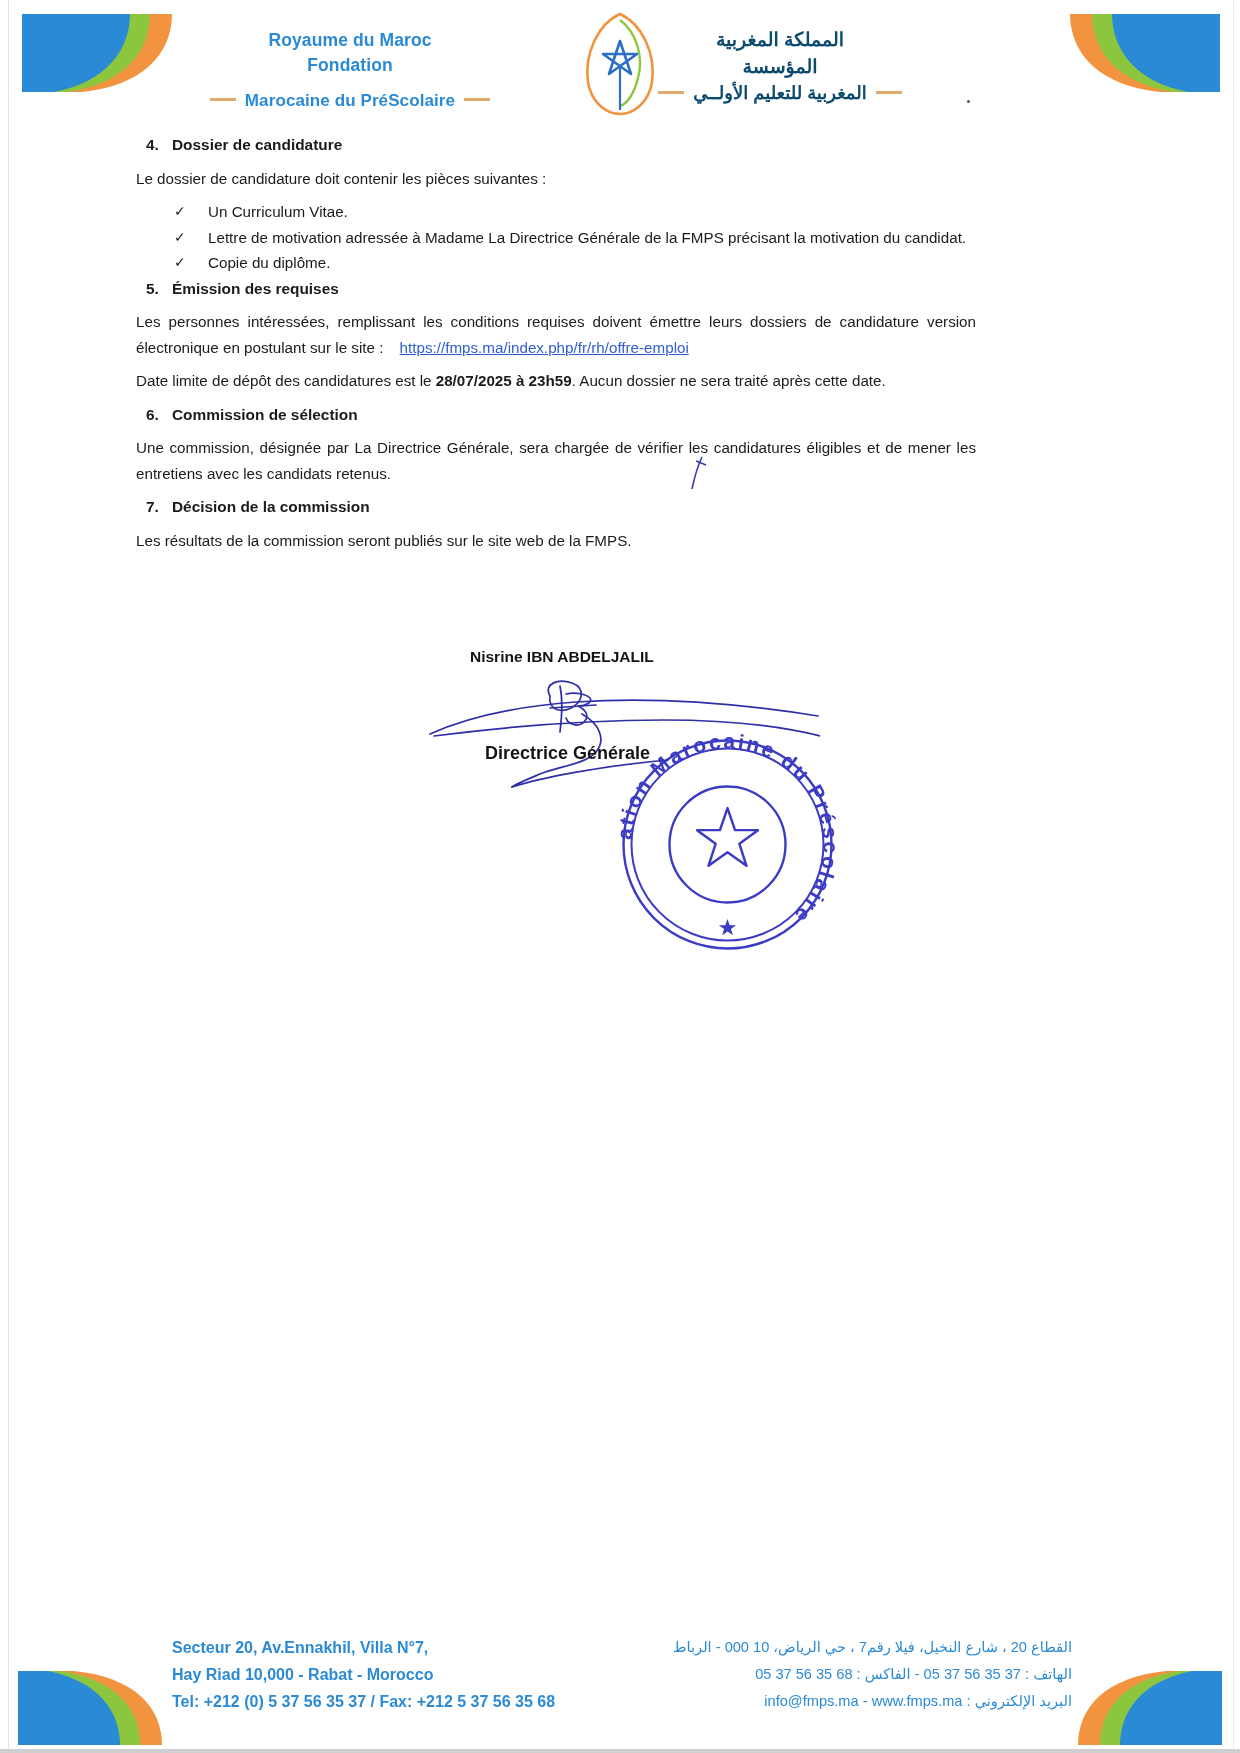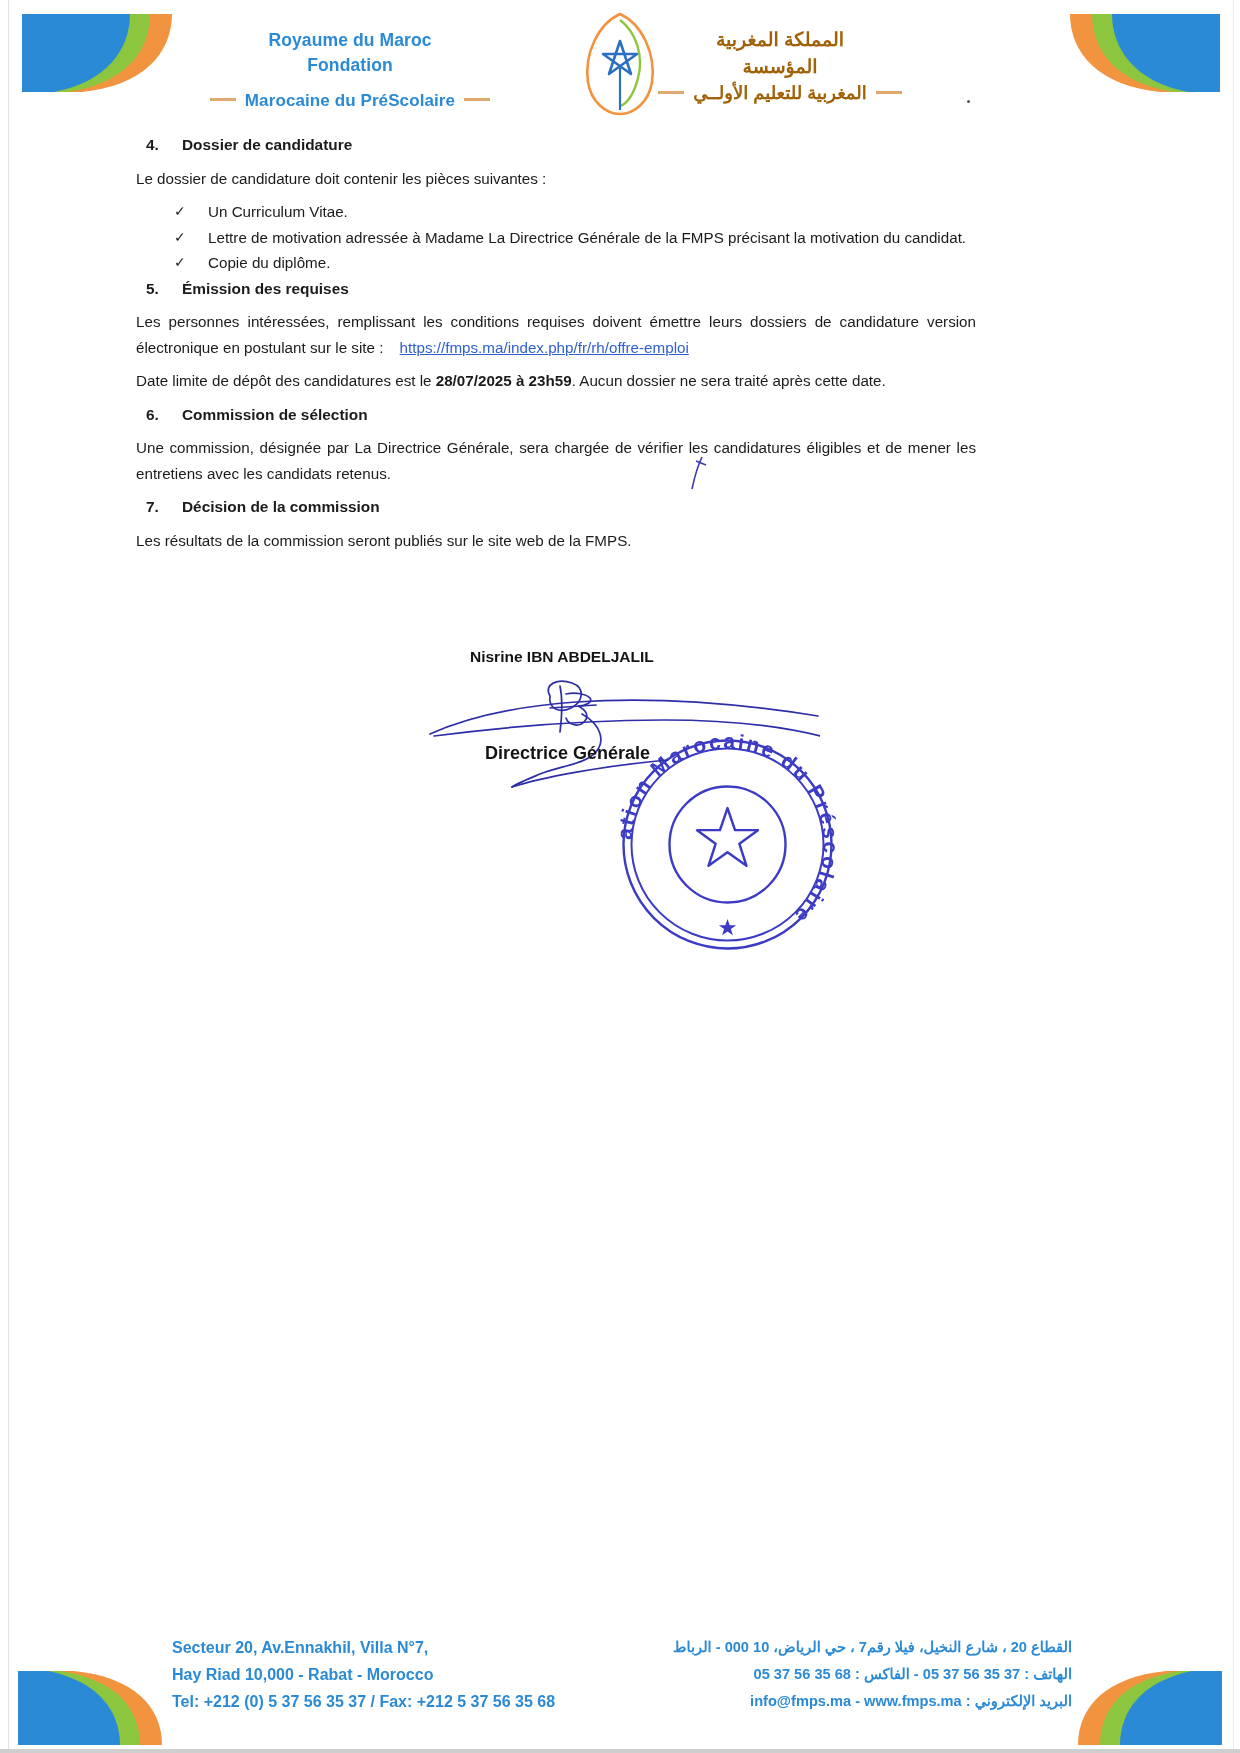"المملكة المغربية" .header-ar { color: #a16207 -> #0c4a6e }
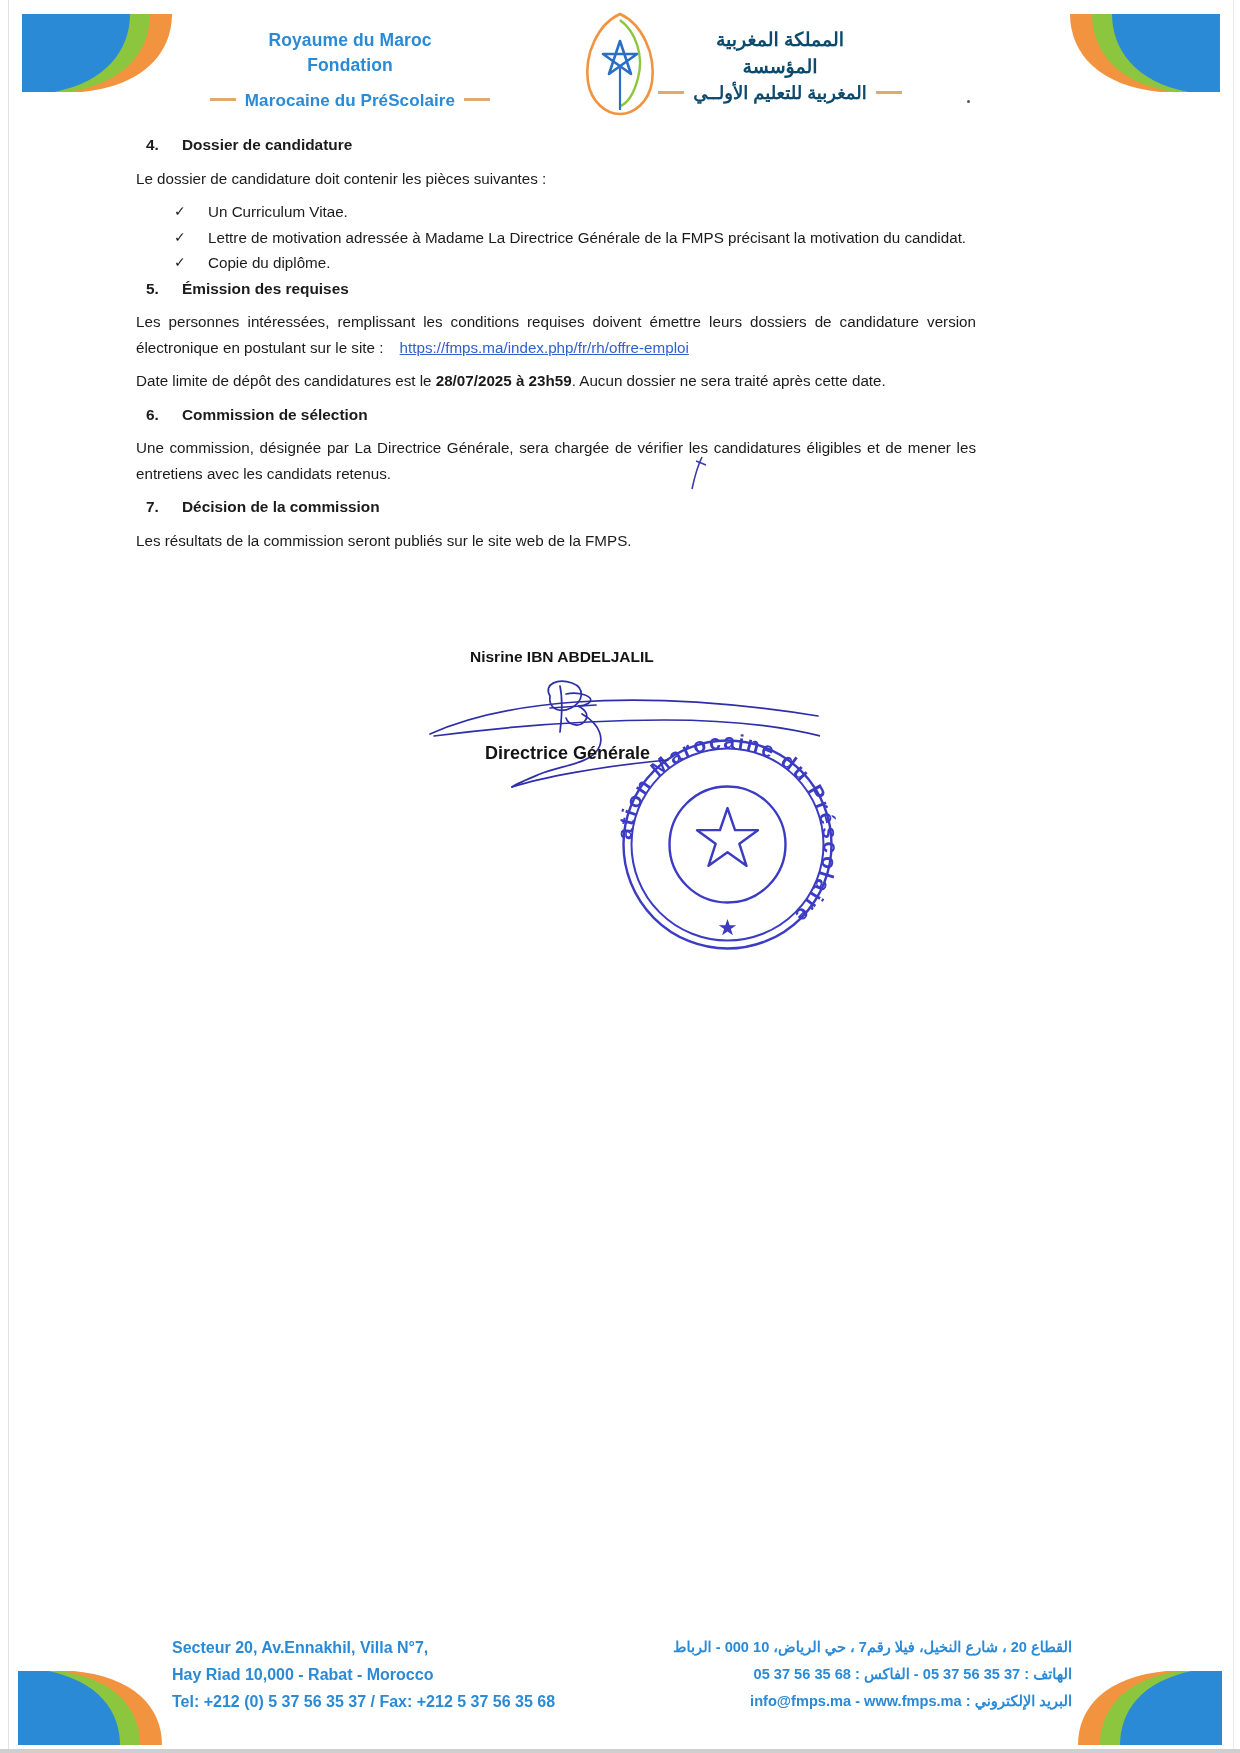"Dossier de candidature" .sec-heading .ttl { margin-left: 36px -> 26px }
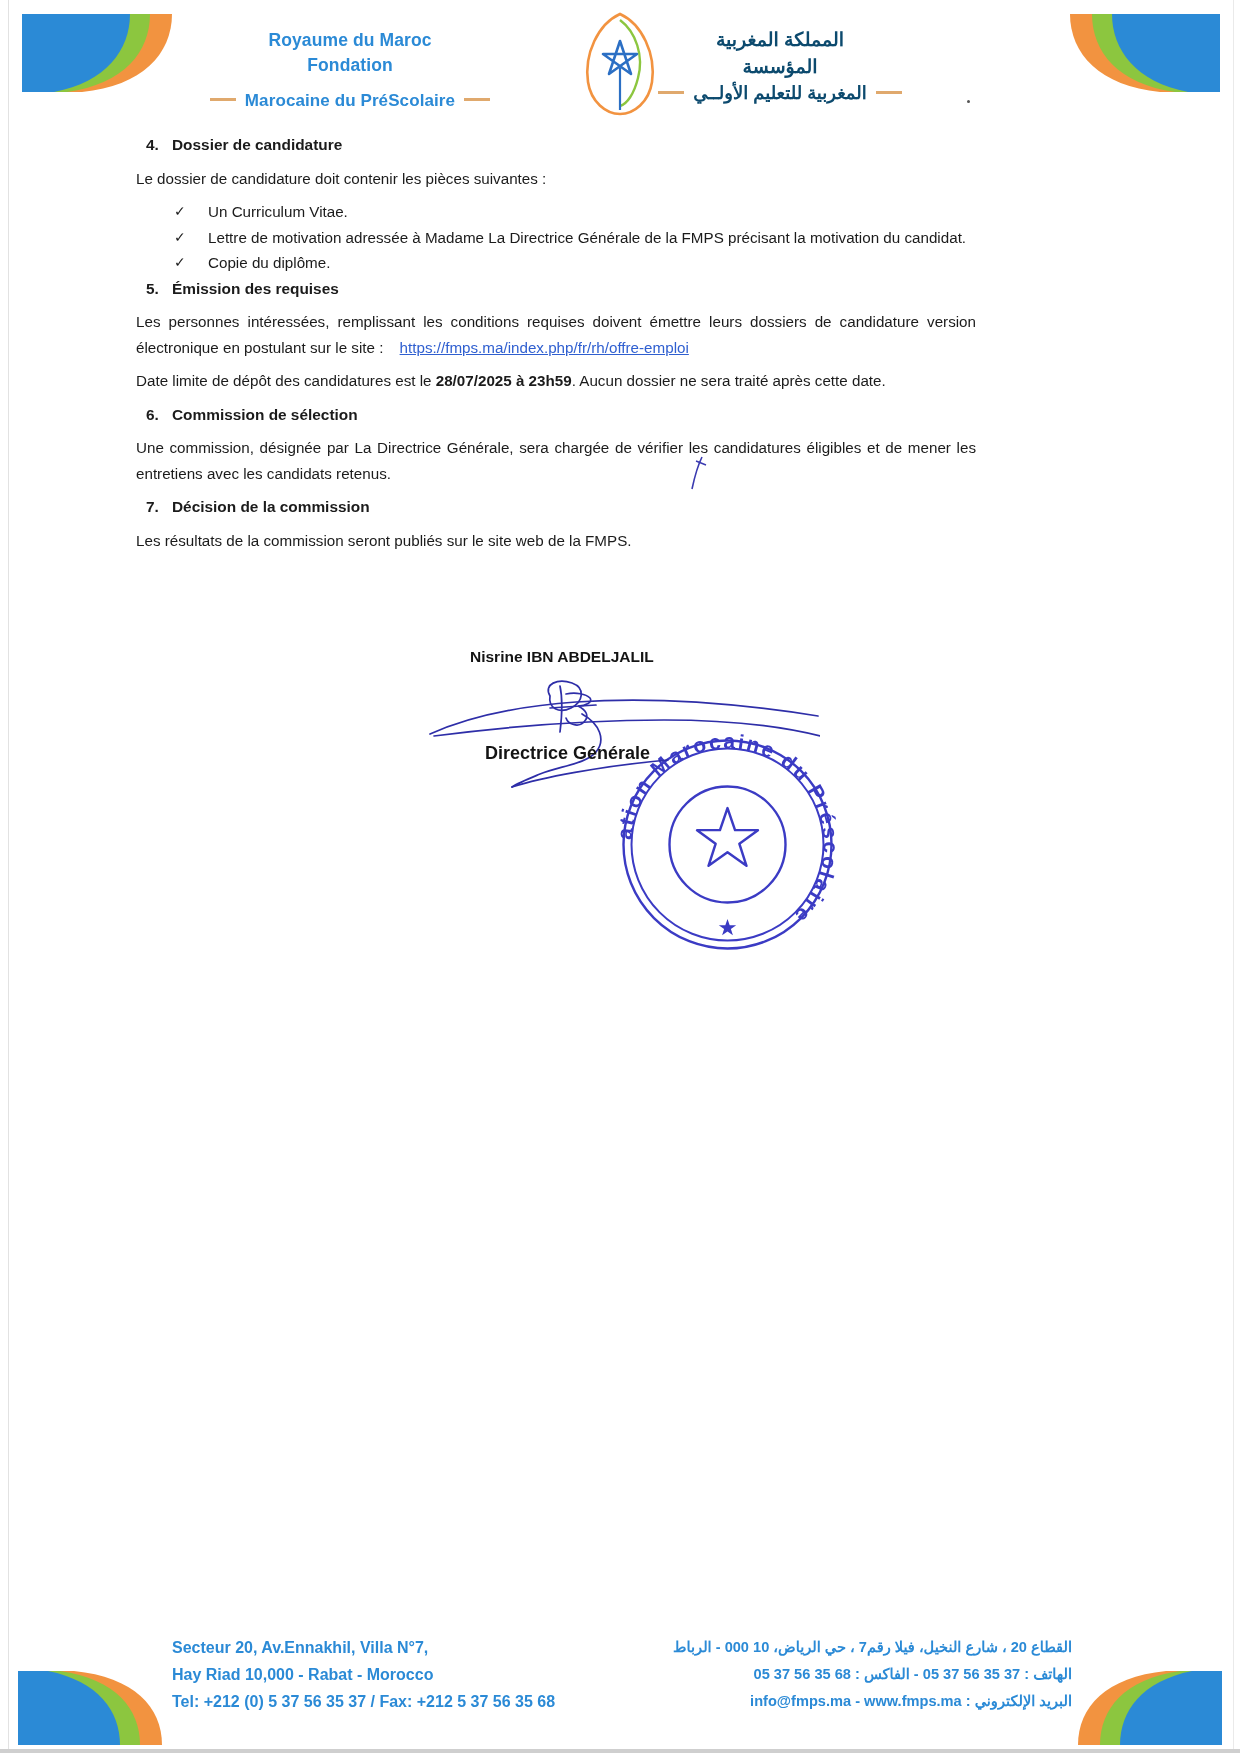"القطاع 20 ، شارع النخيل،" .footer-ar { font-weight: bold -> normal }
